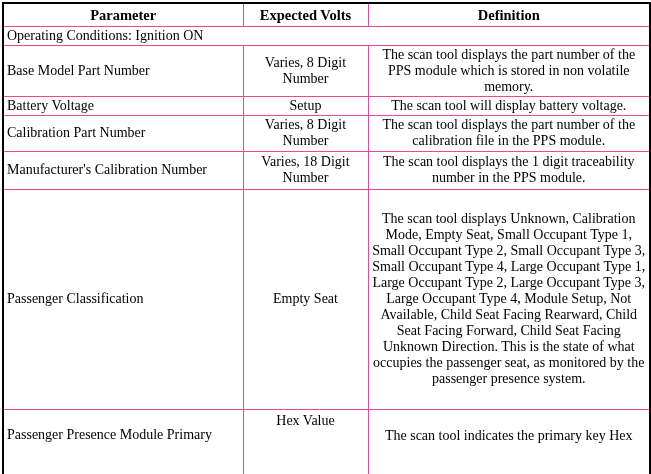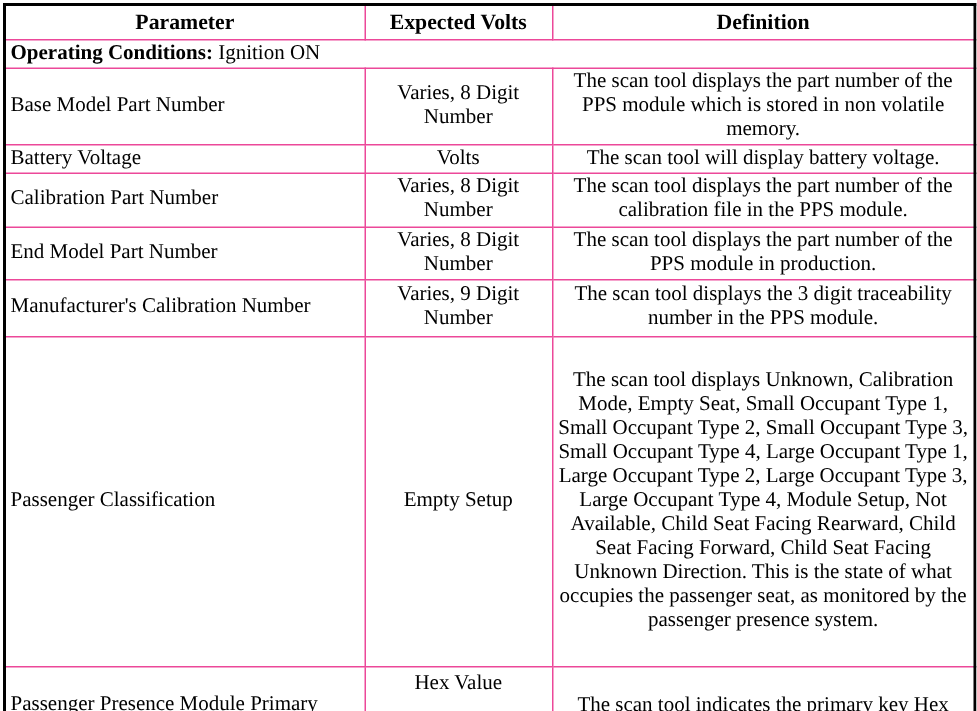"Operating Conditions:" td.section-cell .sec-bold { font-weight: bold -> normal }
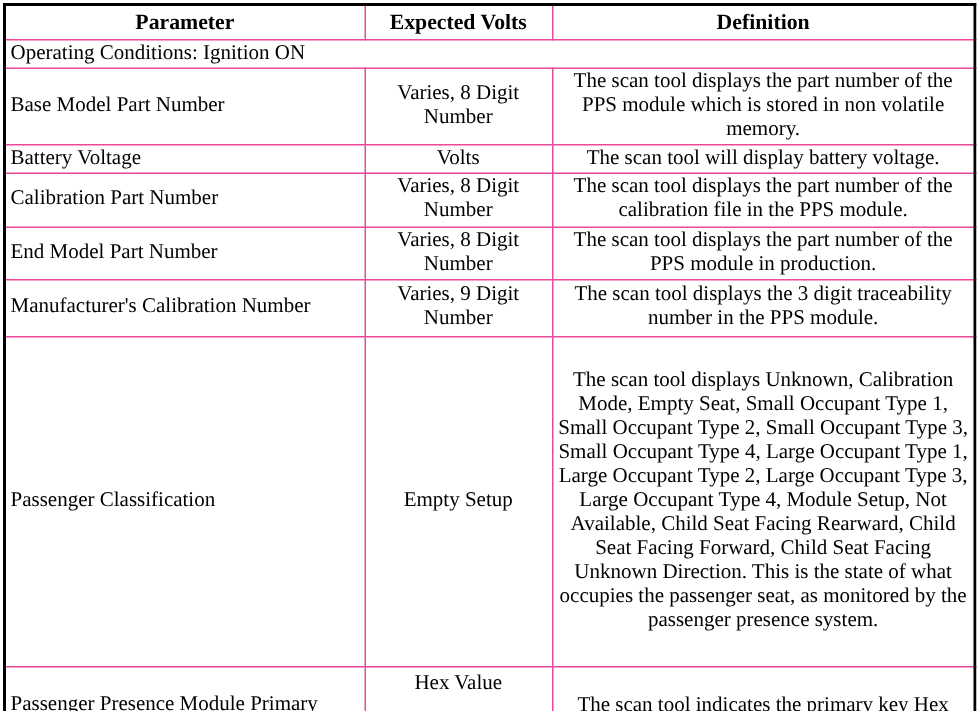"Volts" td.cell-expected { text: Volts -> Setup }
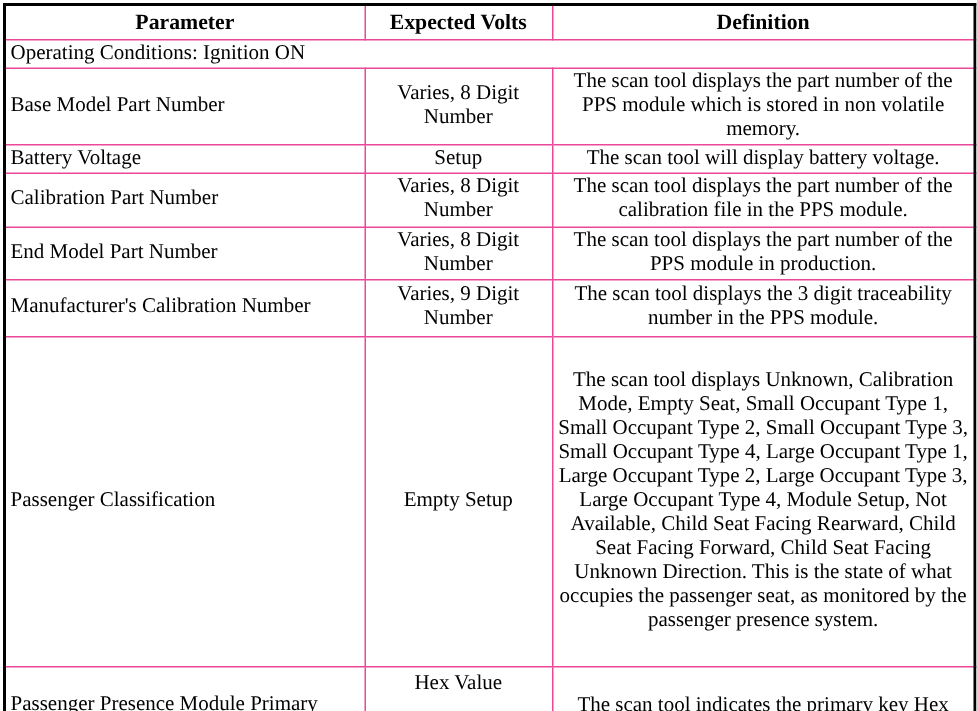"End Model Part Number" tr.r-end { html: <tr> <td>End Model Part Number</td> <td>Varies, 8 Digit Number</td> <td>The scan tool displays the part number of the PPS module in production.</td> </tr> -> none }
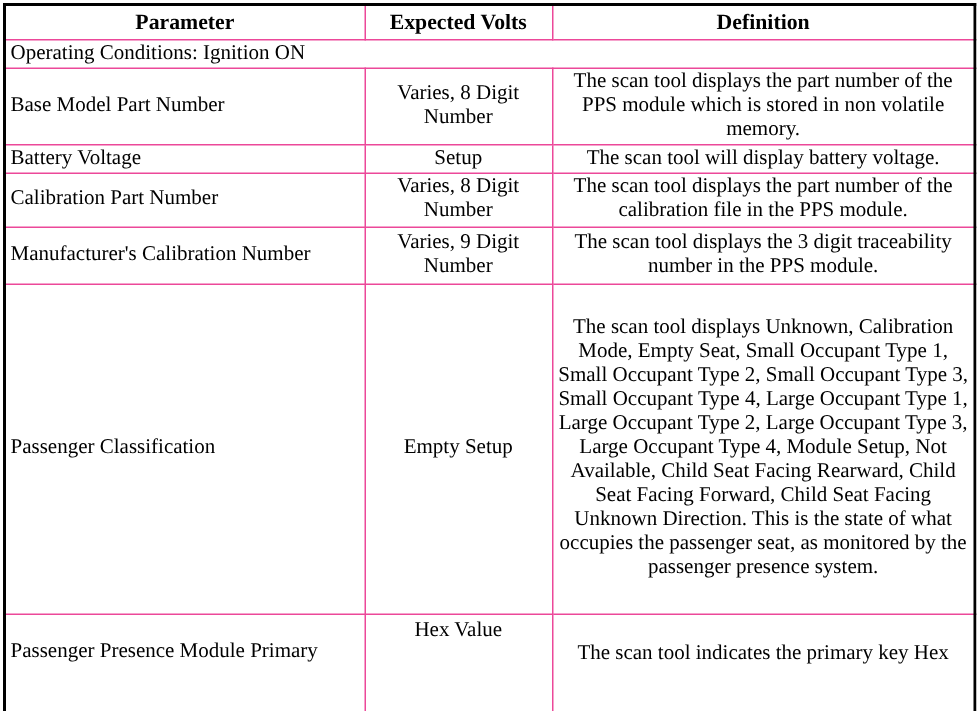"Varies, 9 Digit Number" td.cell-expected { text: 9 -> 18 }
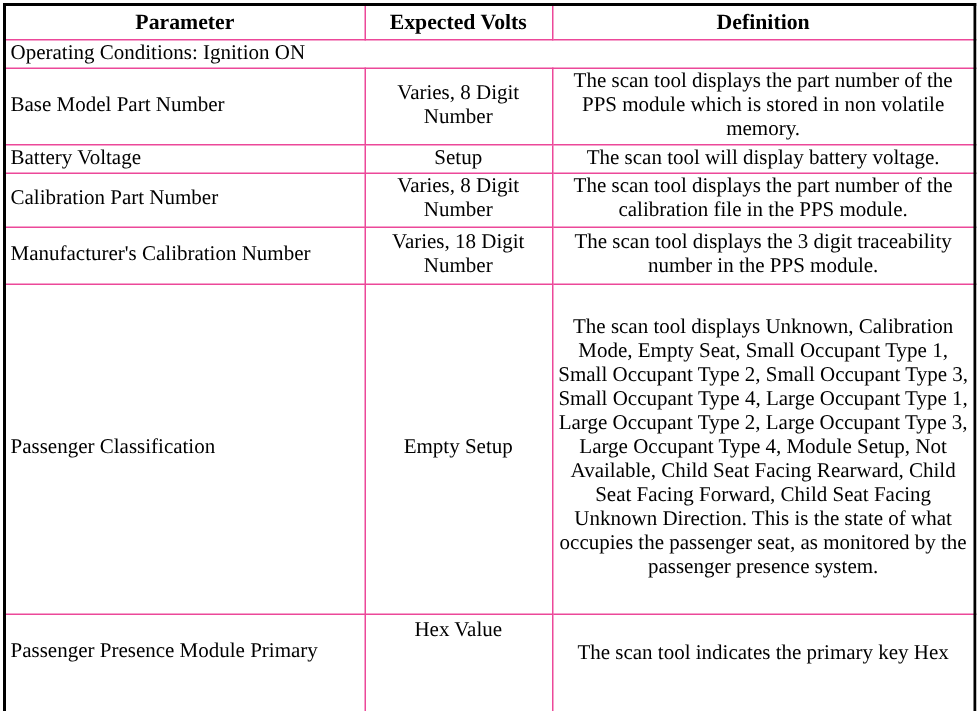"The scan tool displays the 3" td.cell-def { text: 3 -> 1 }
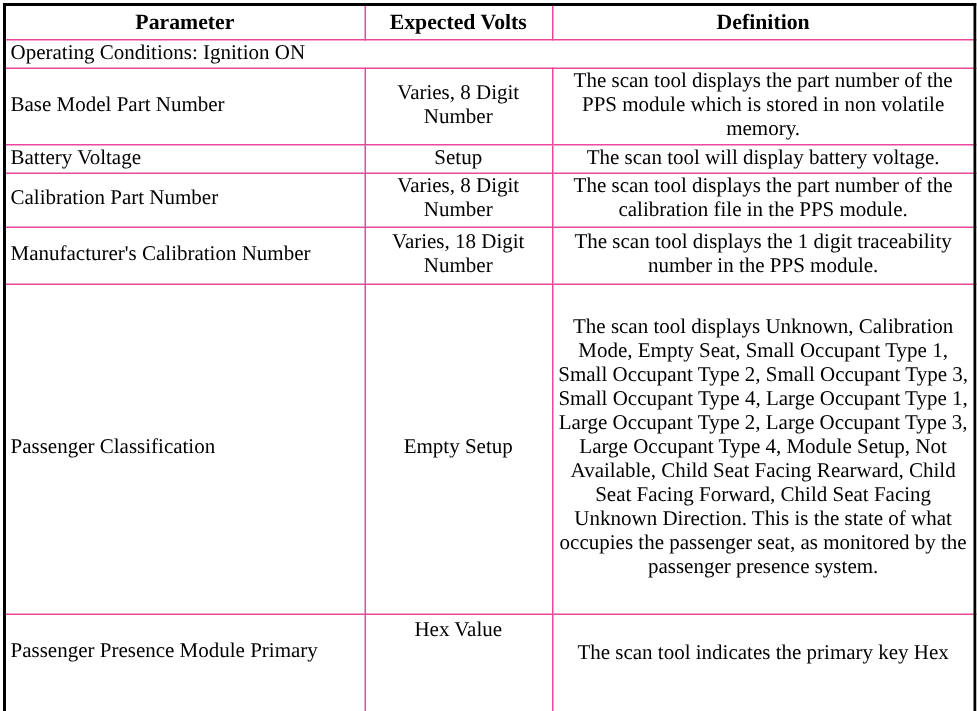"Empty Setup" td.cell-expected { text: Setup -> Seat }
